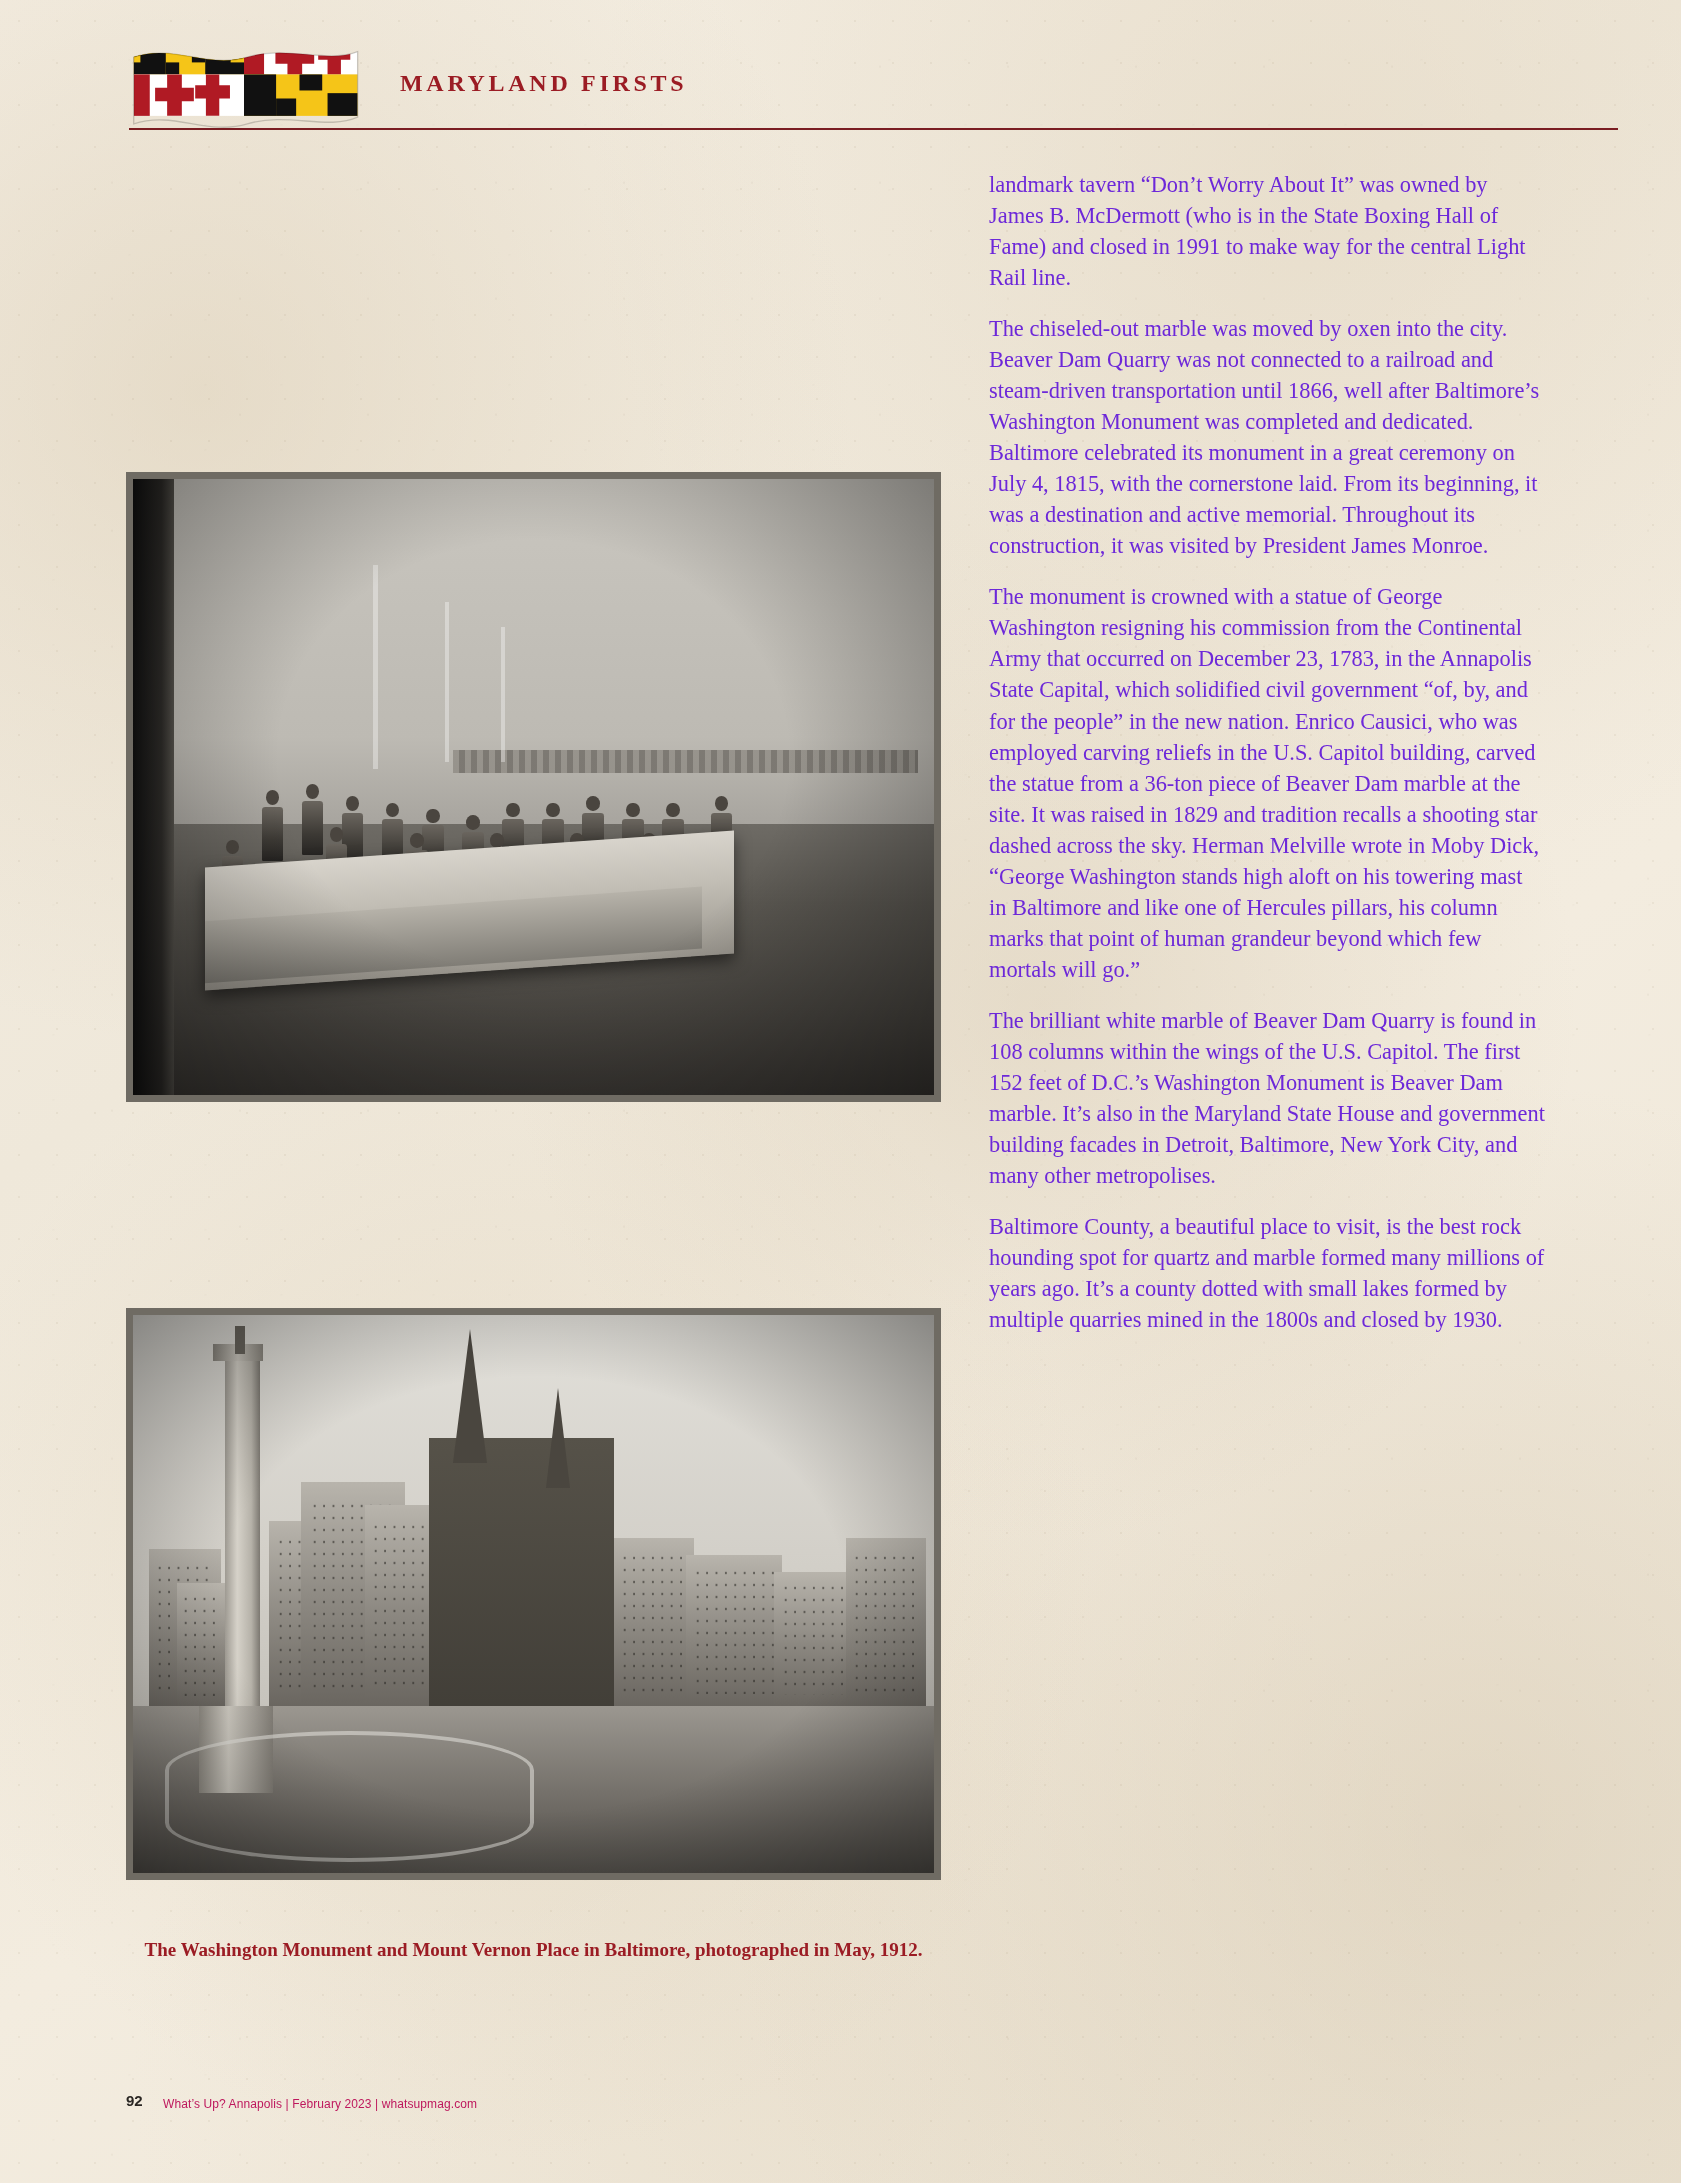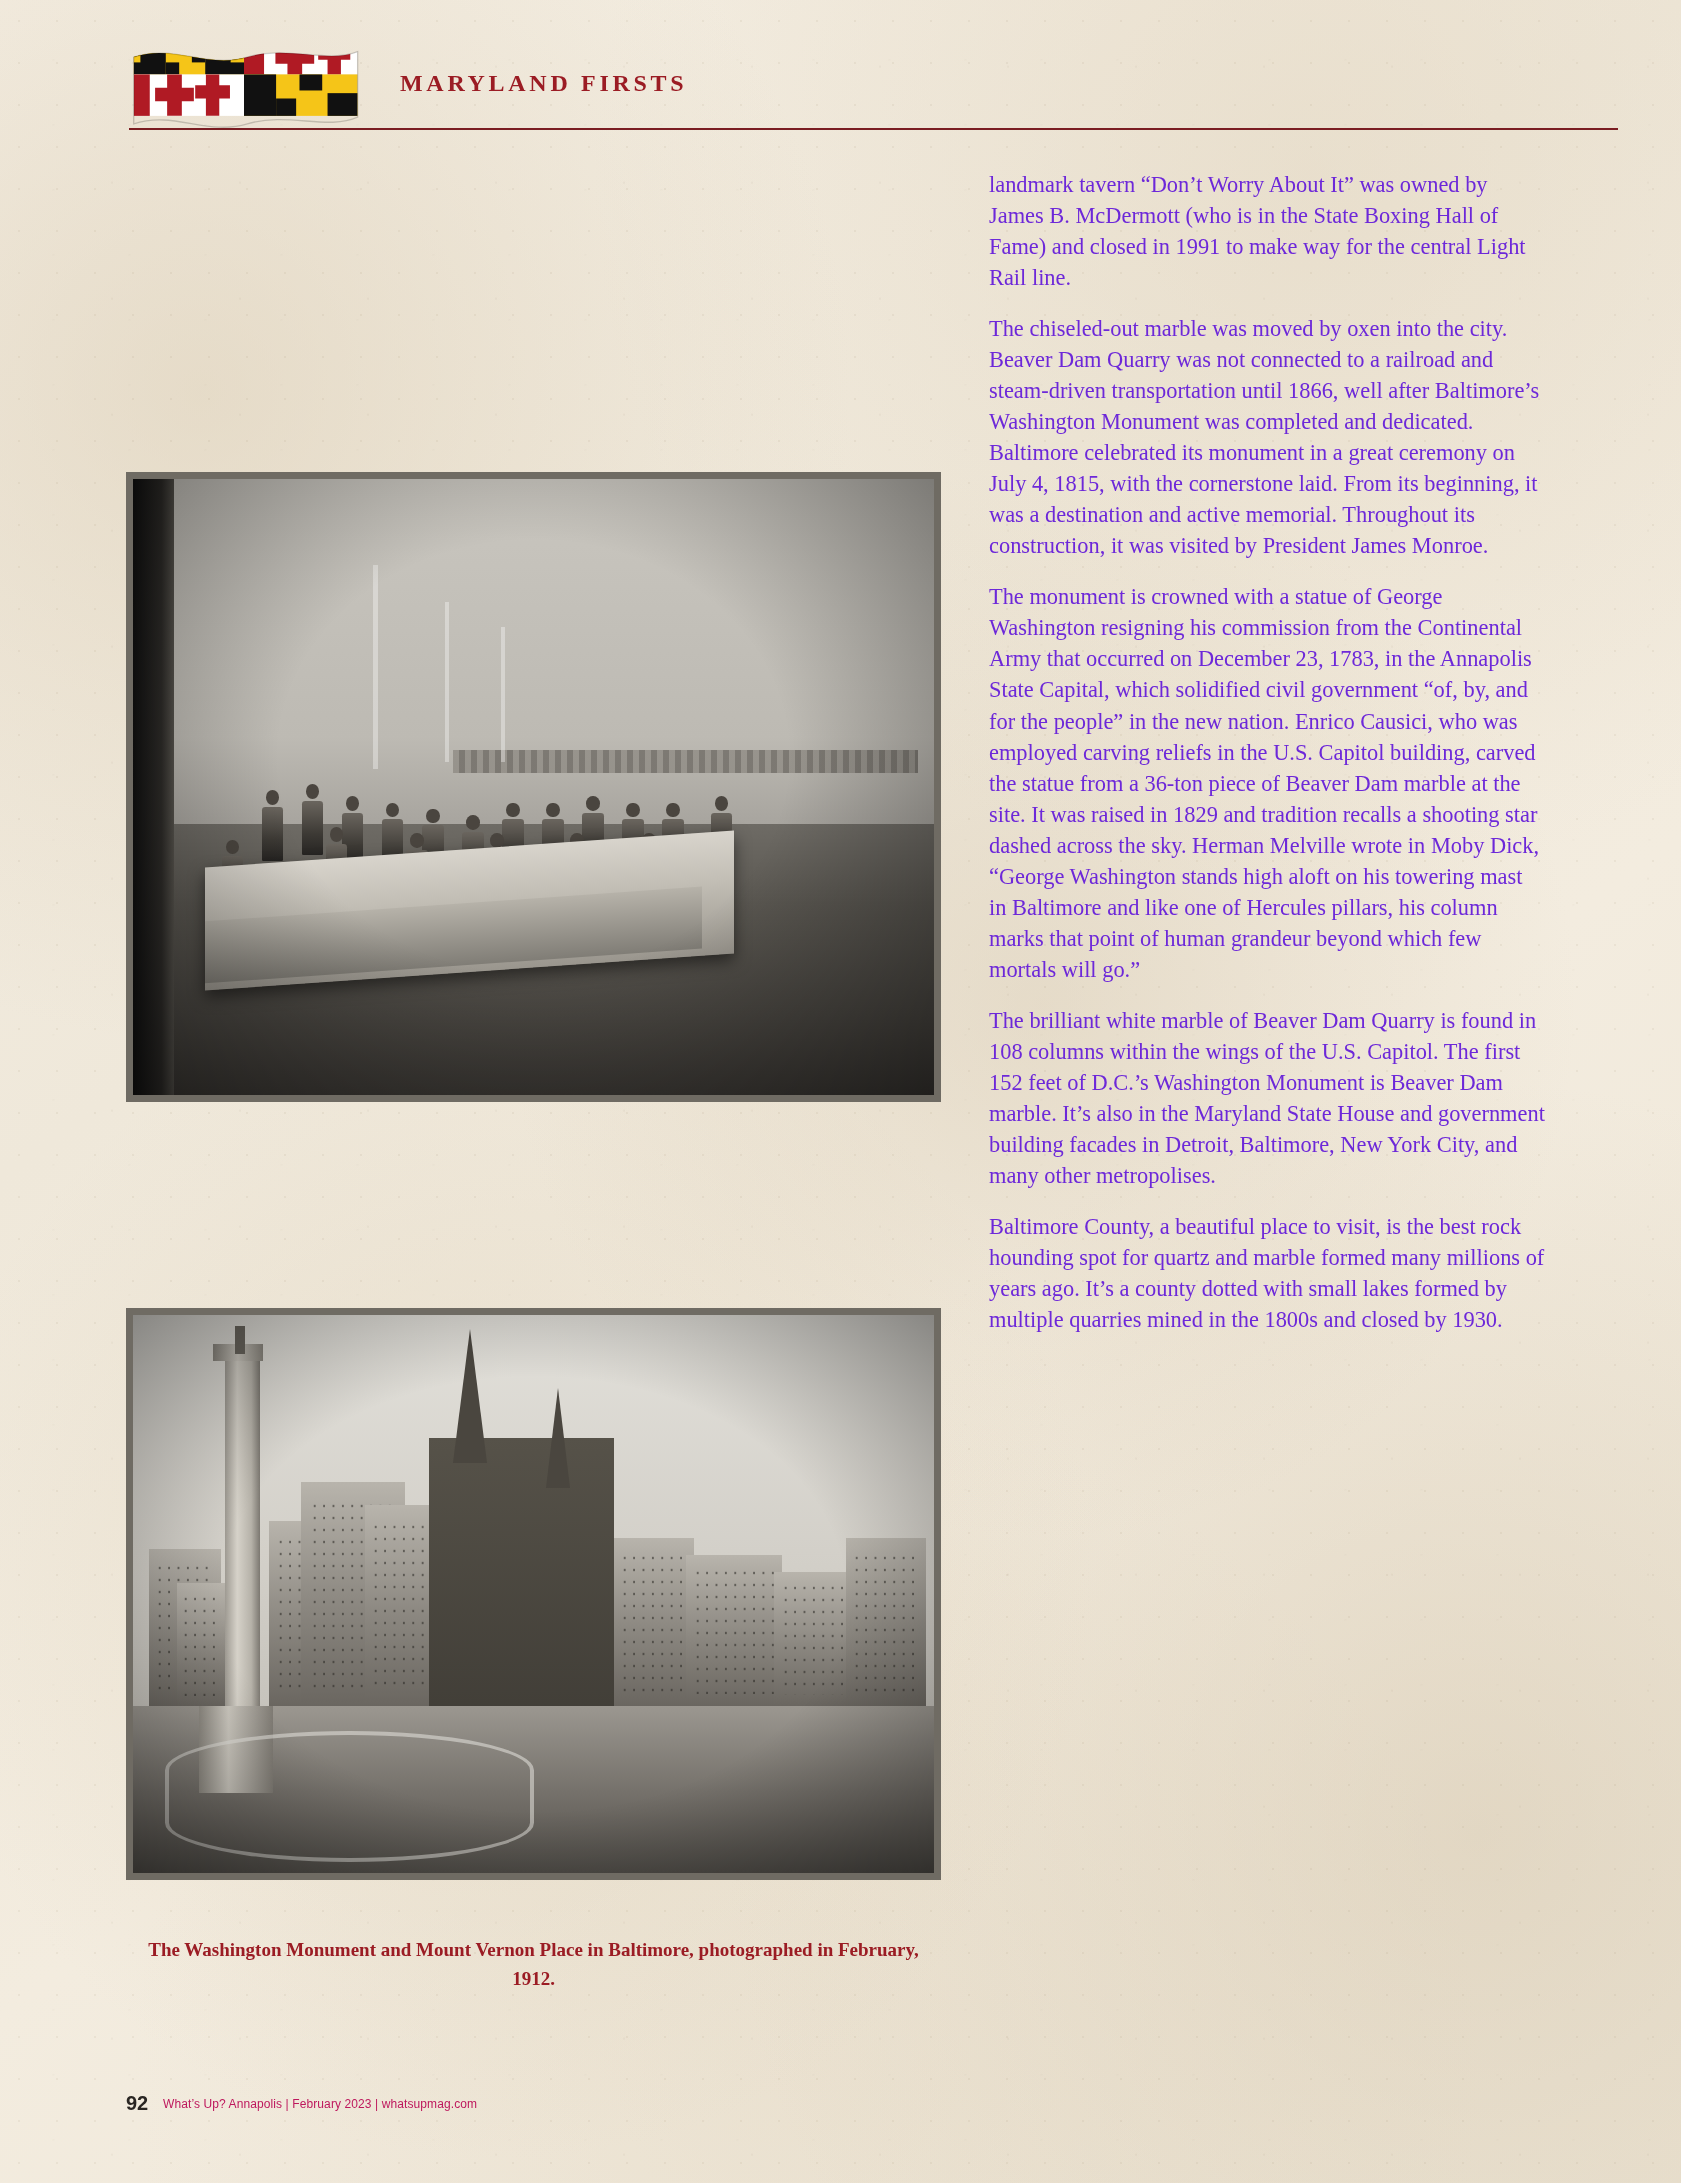"The Washington Monument and Mount" div.caption { text: February -> May }
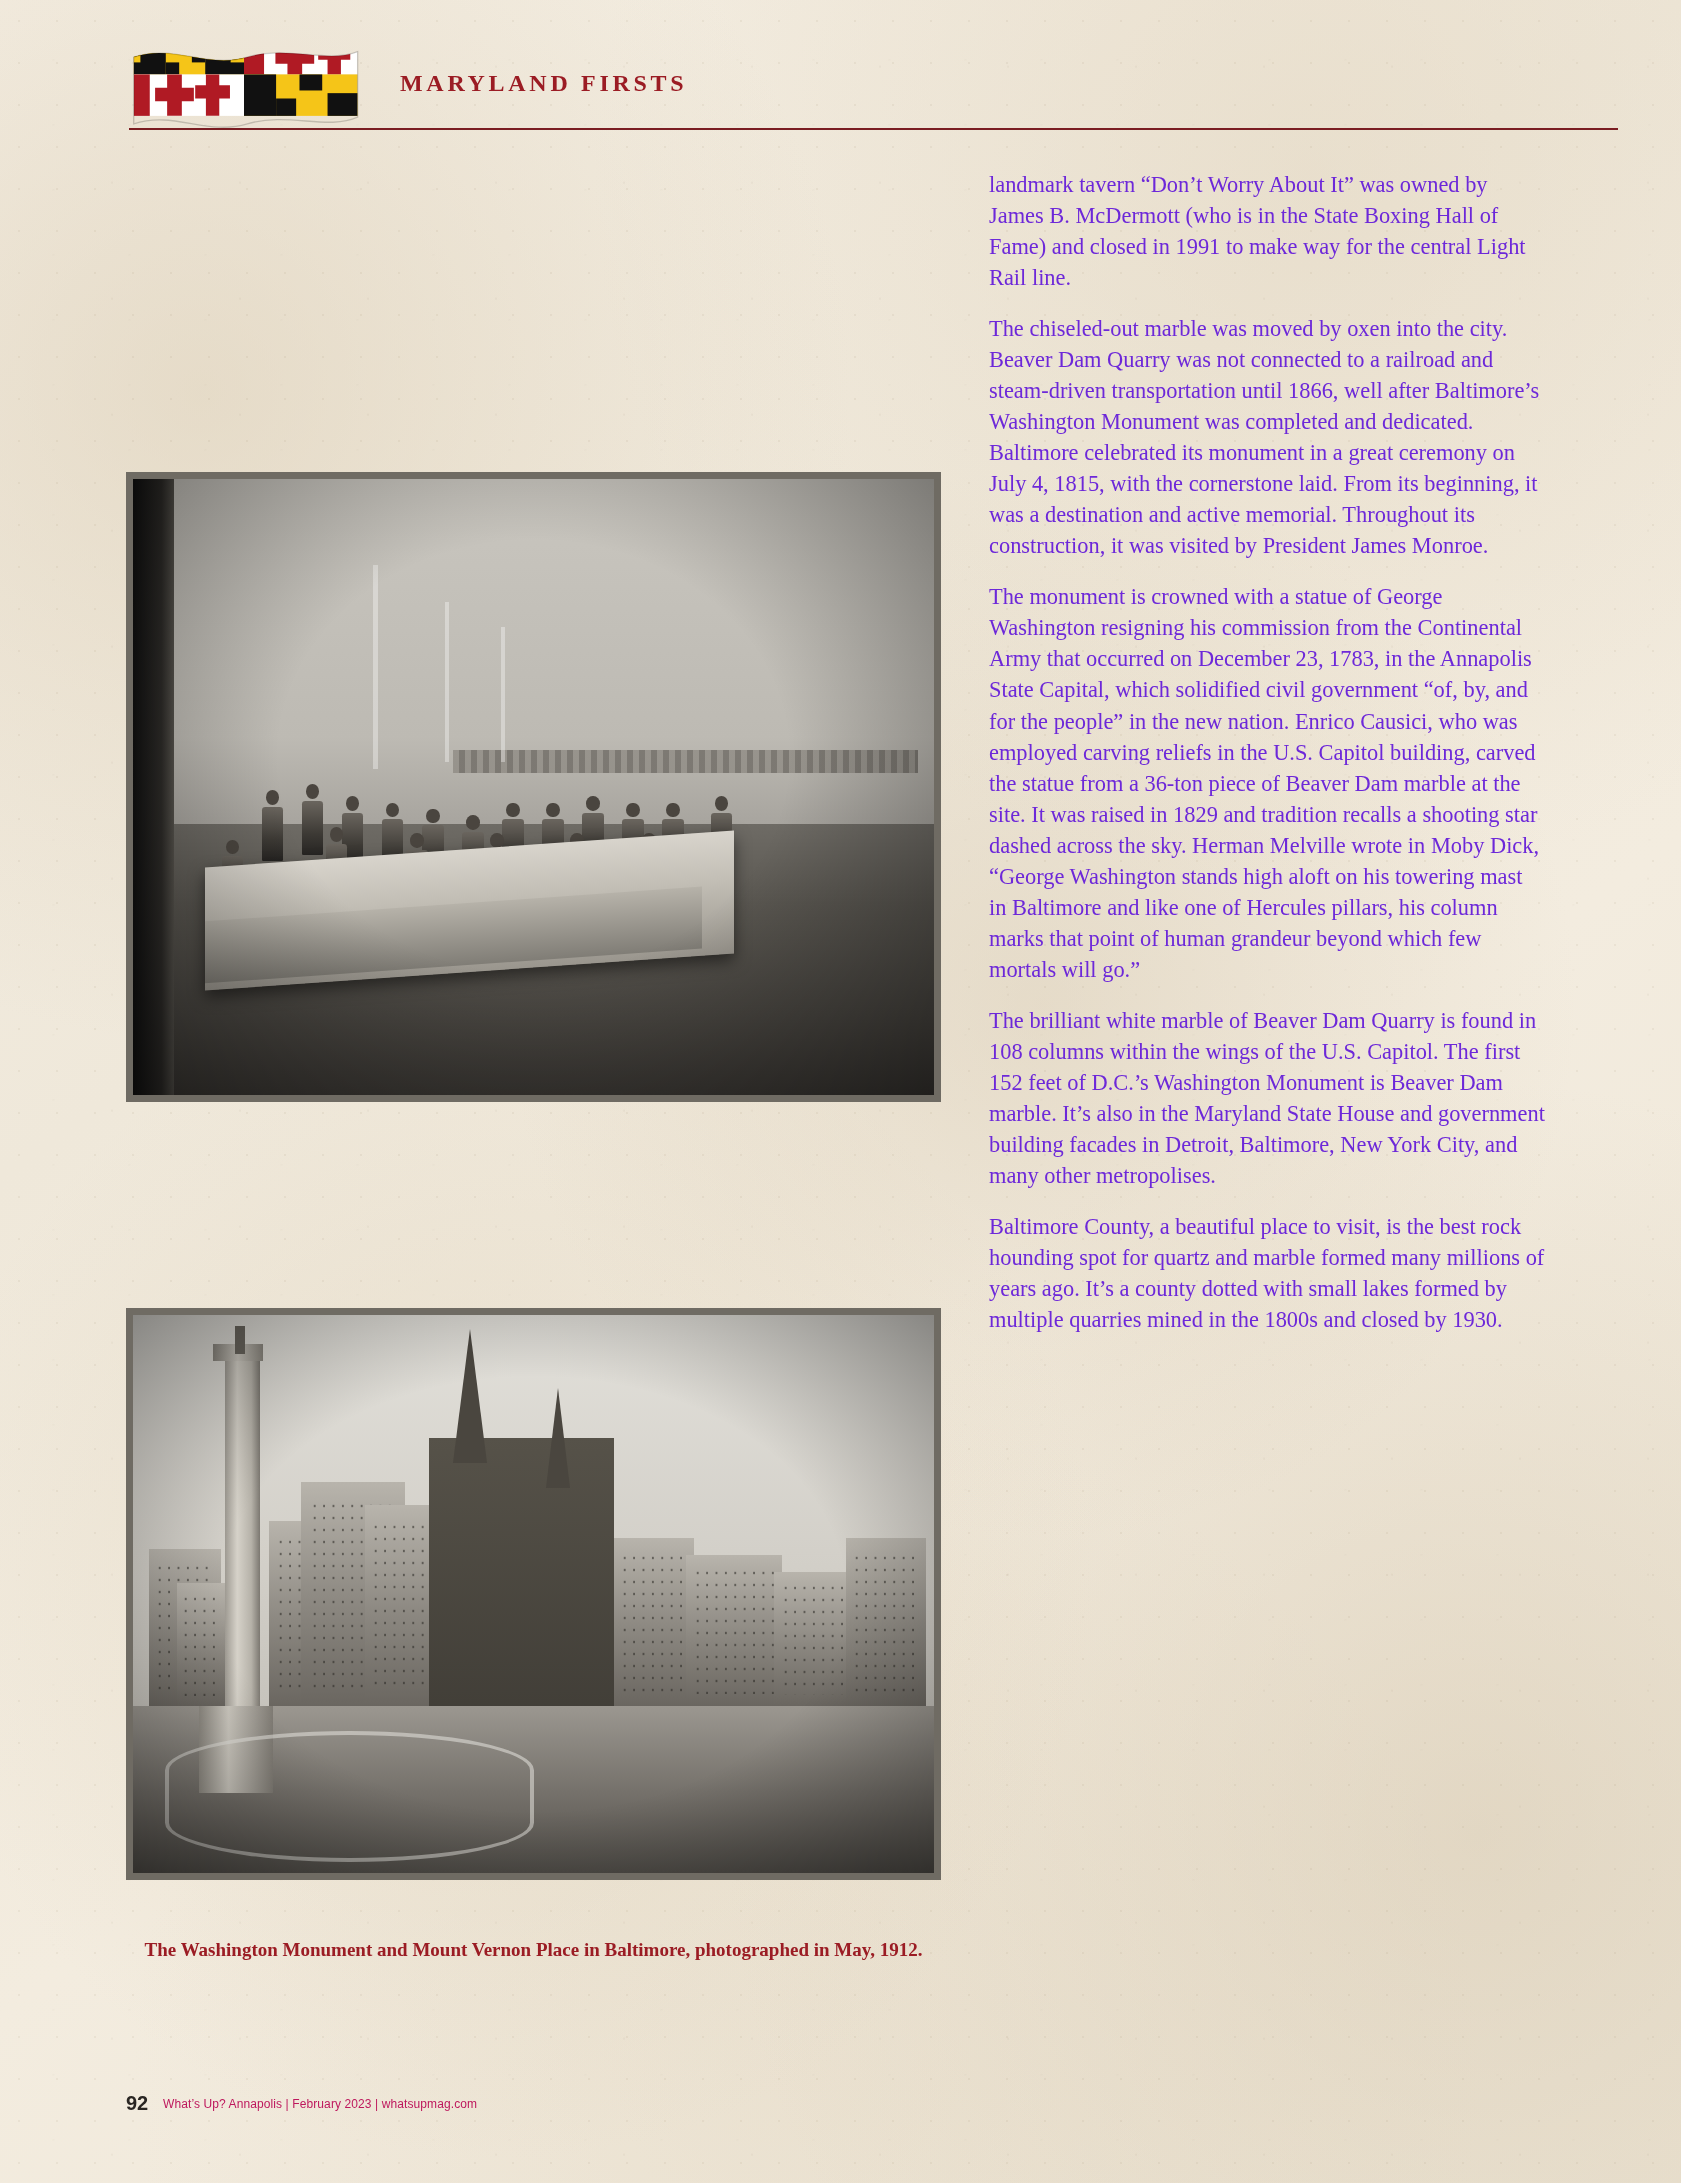"92" .folio { font-size: 20px -> 15px }
